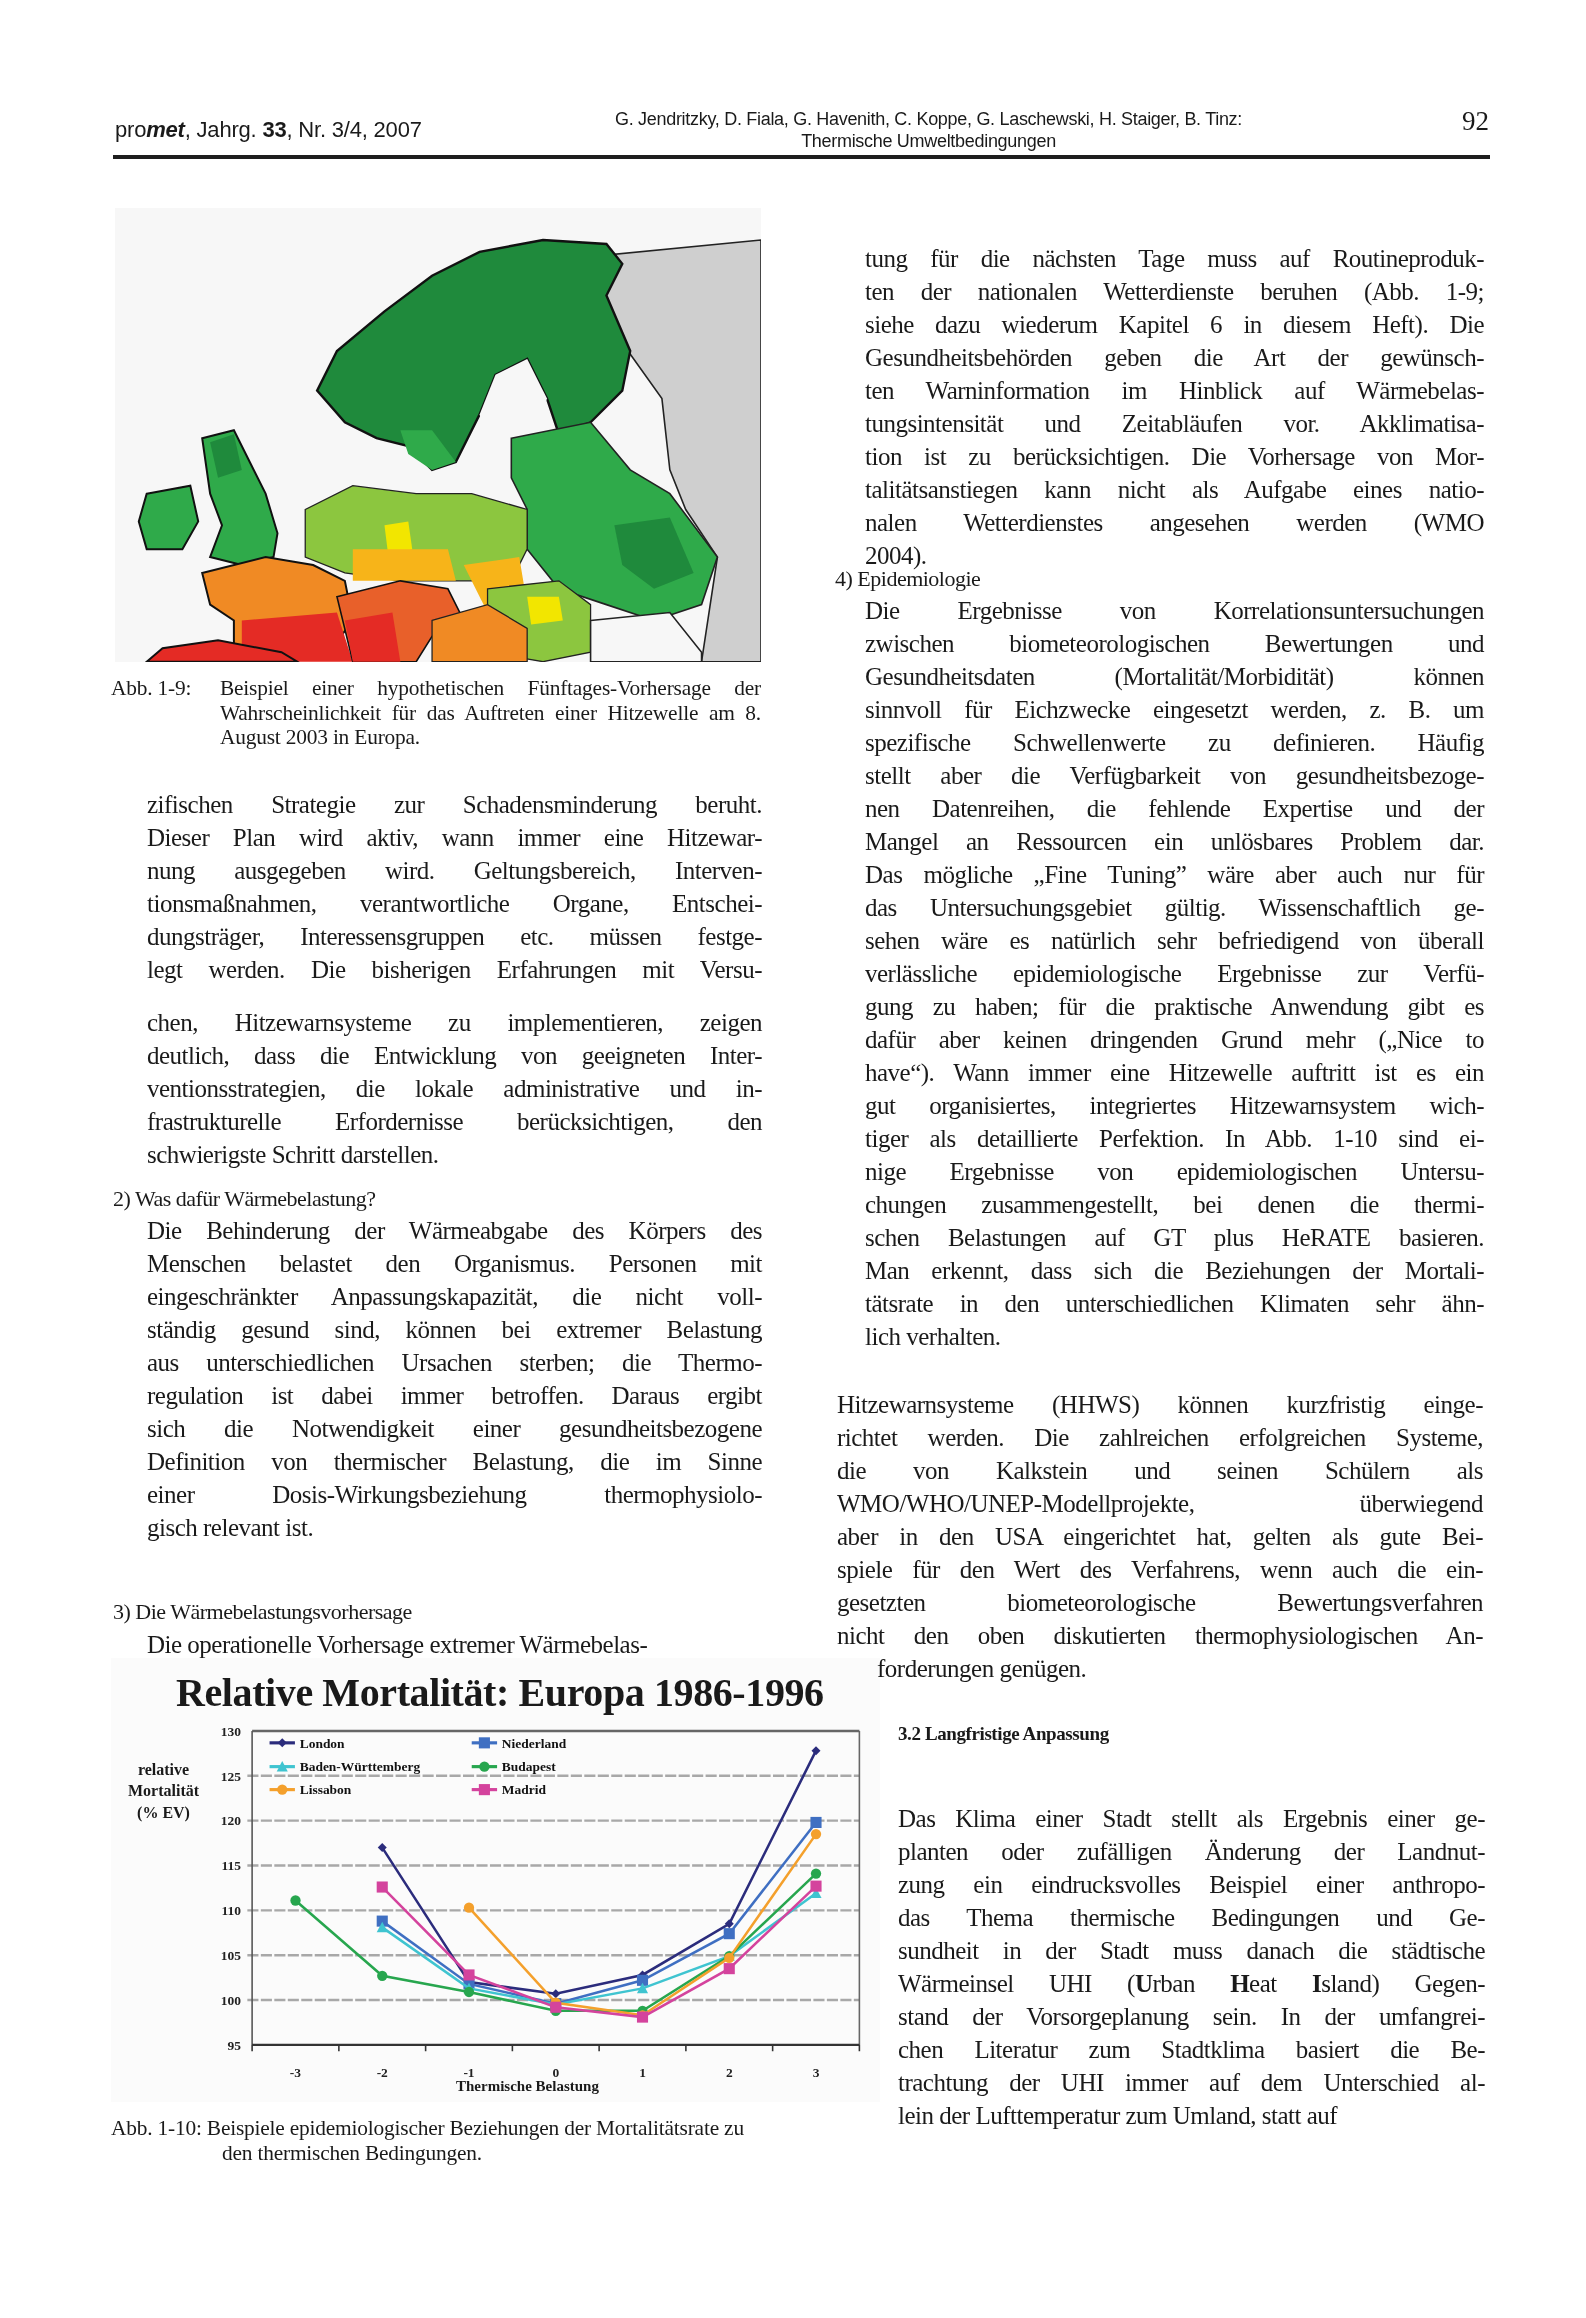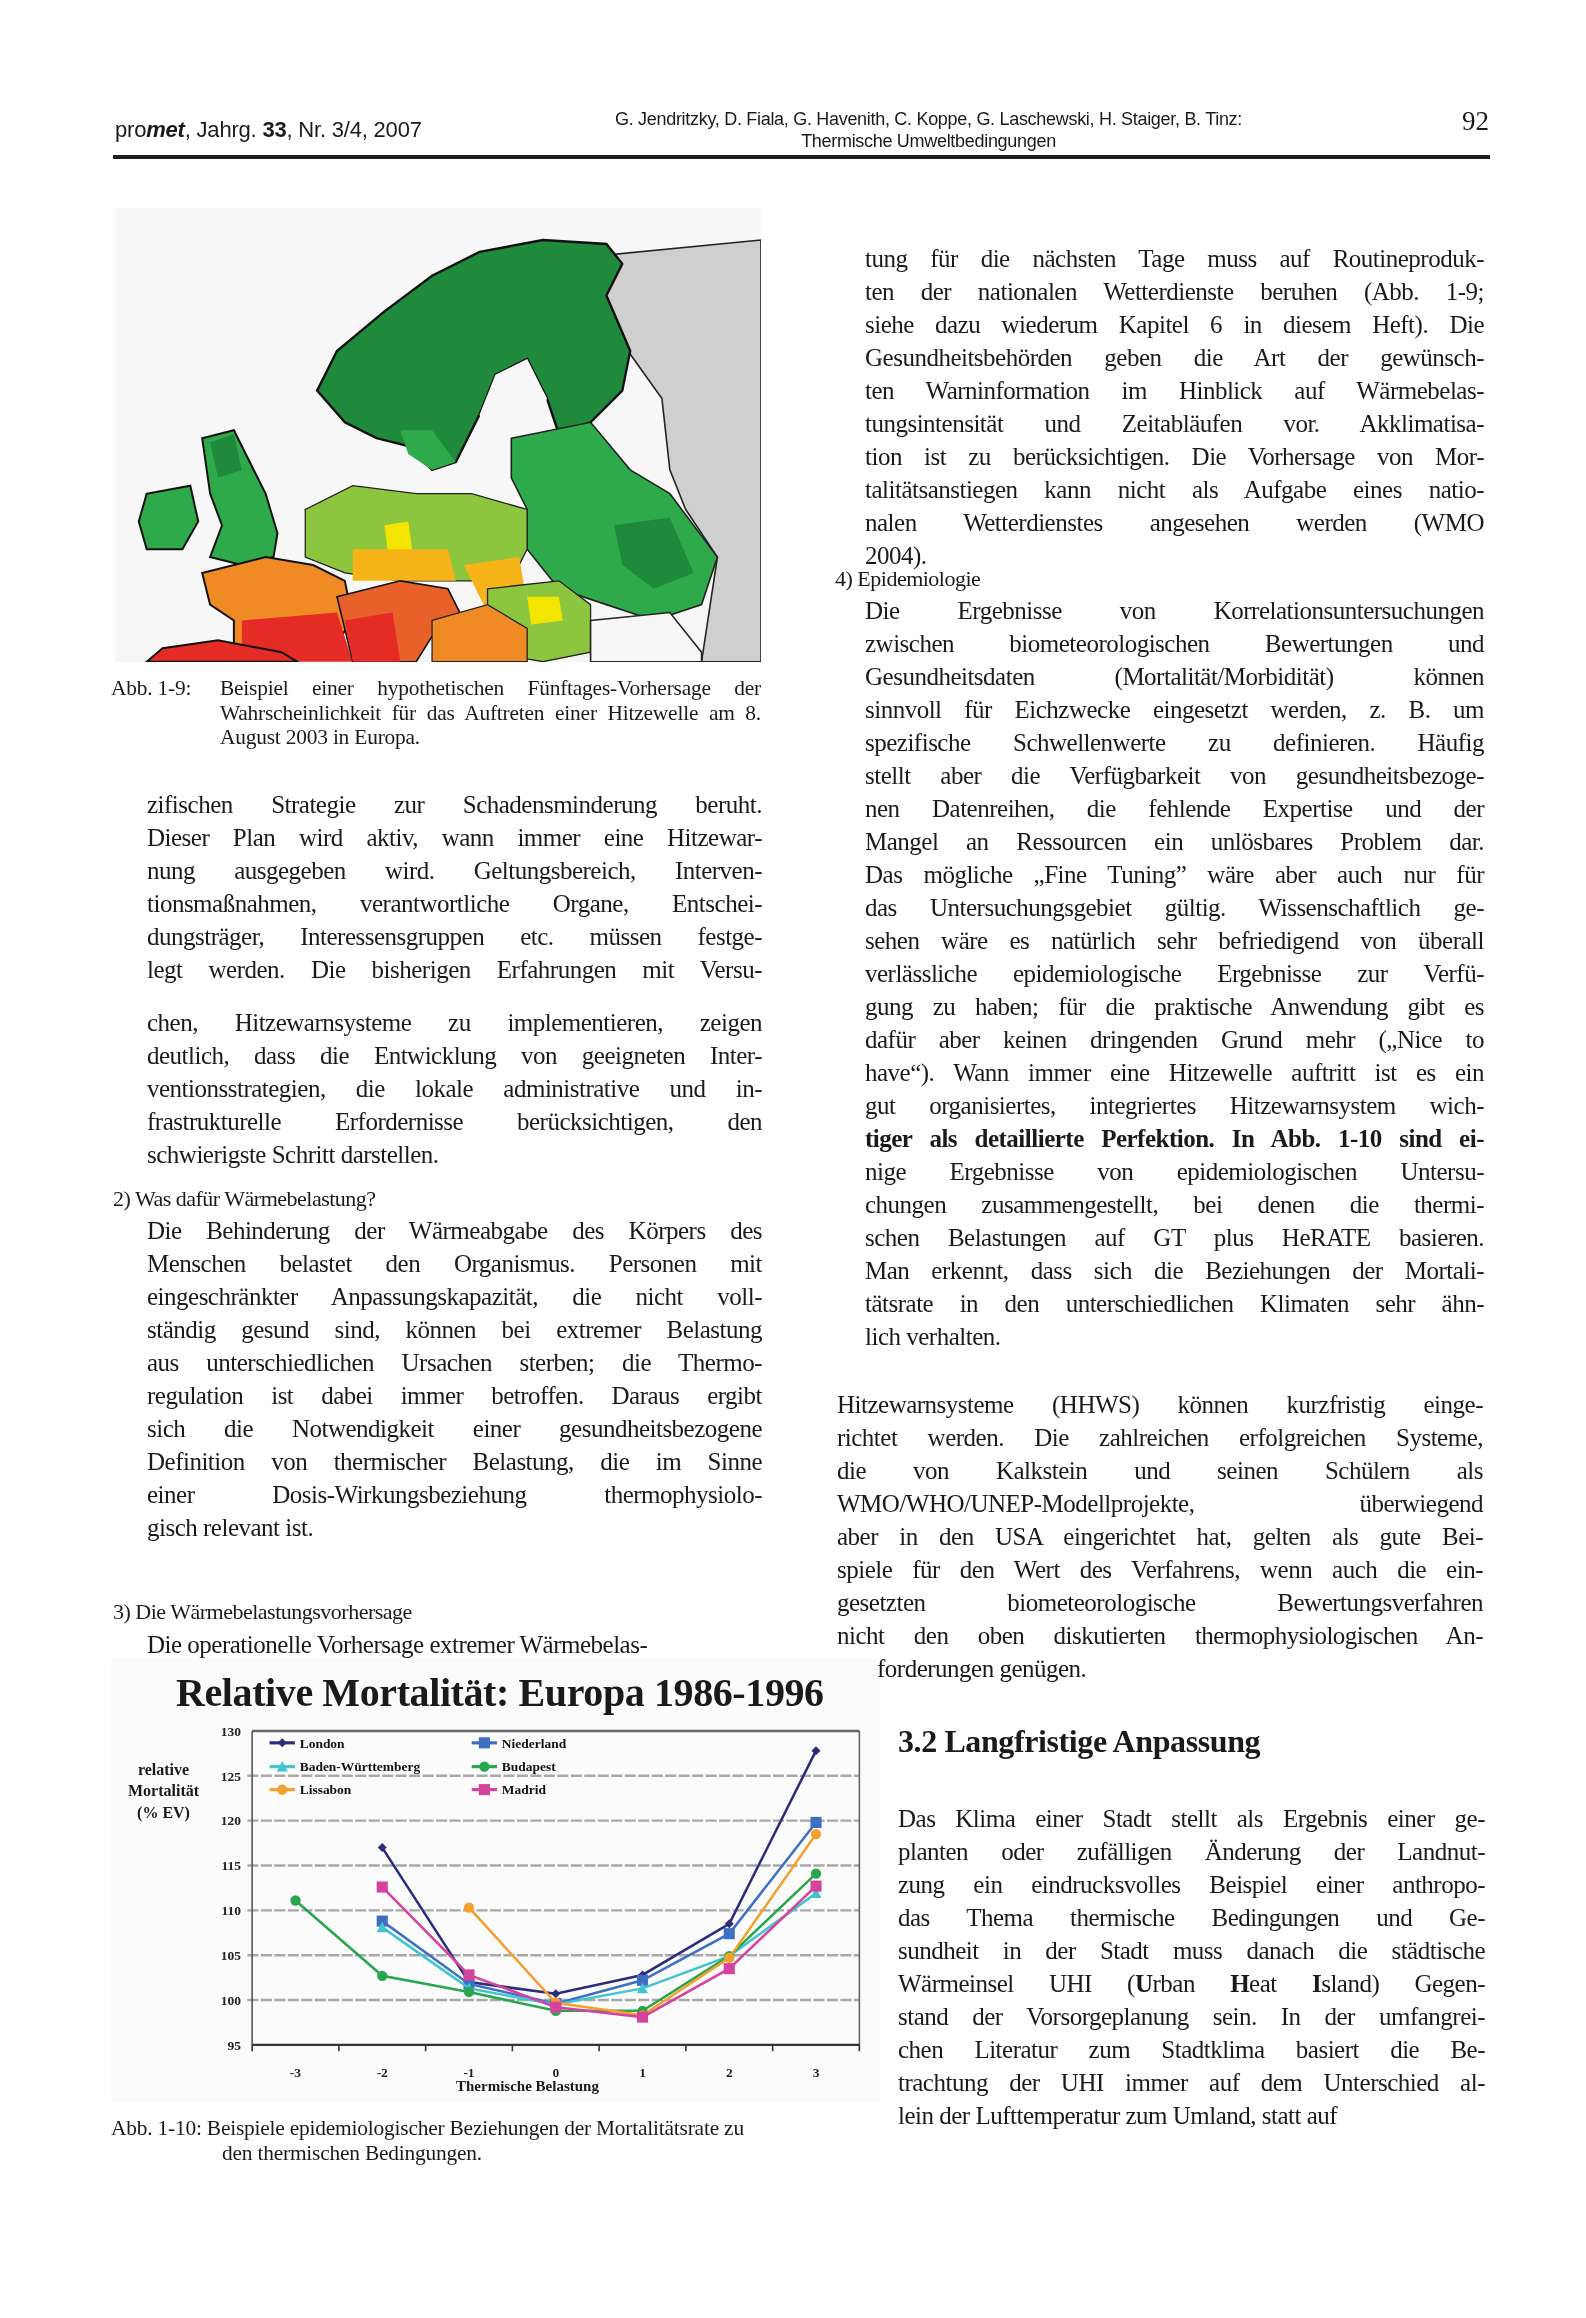"tiger als detaillierte Perfektion. In" div { font-weight: bold -> none }
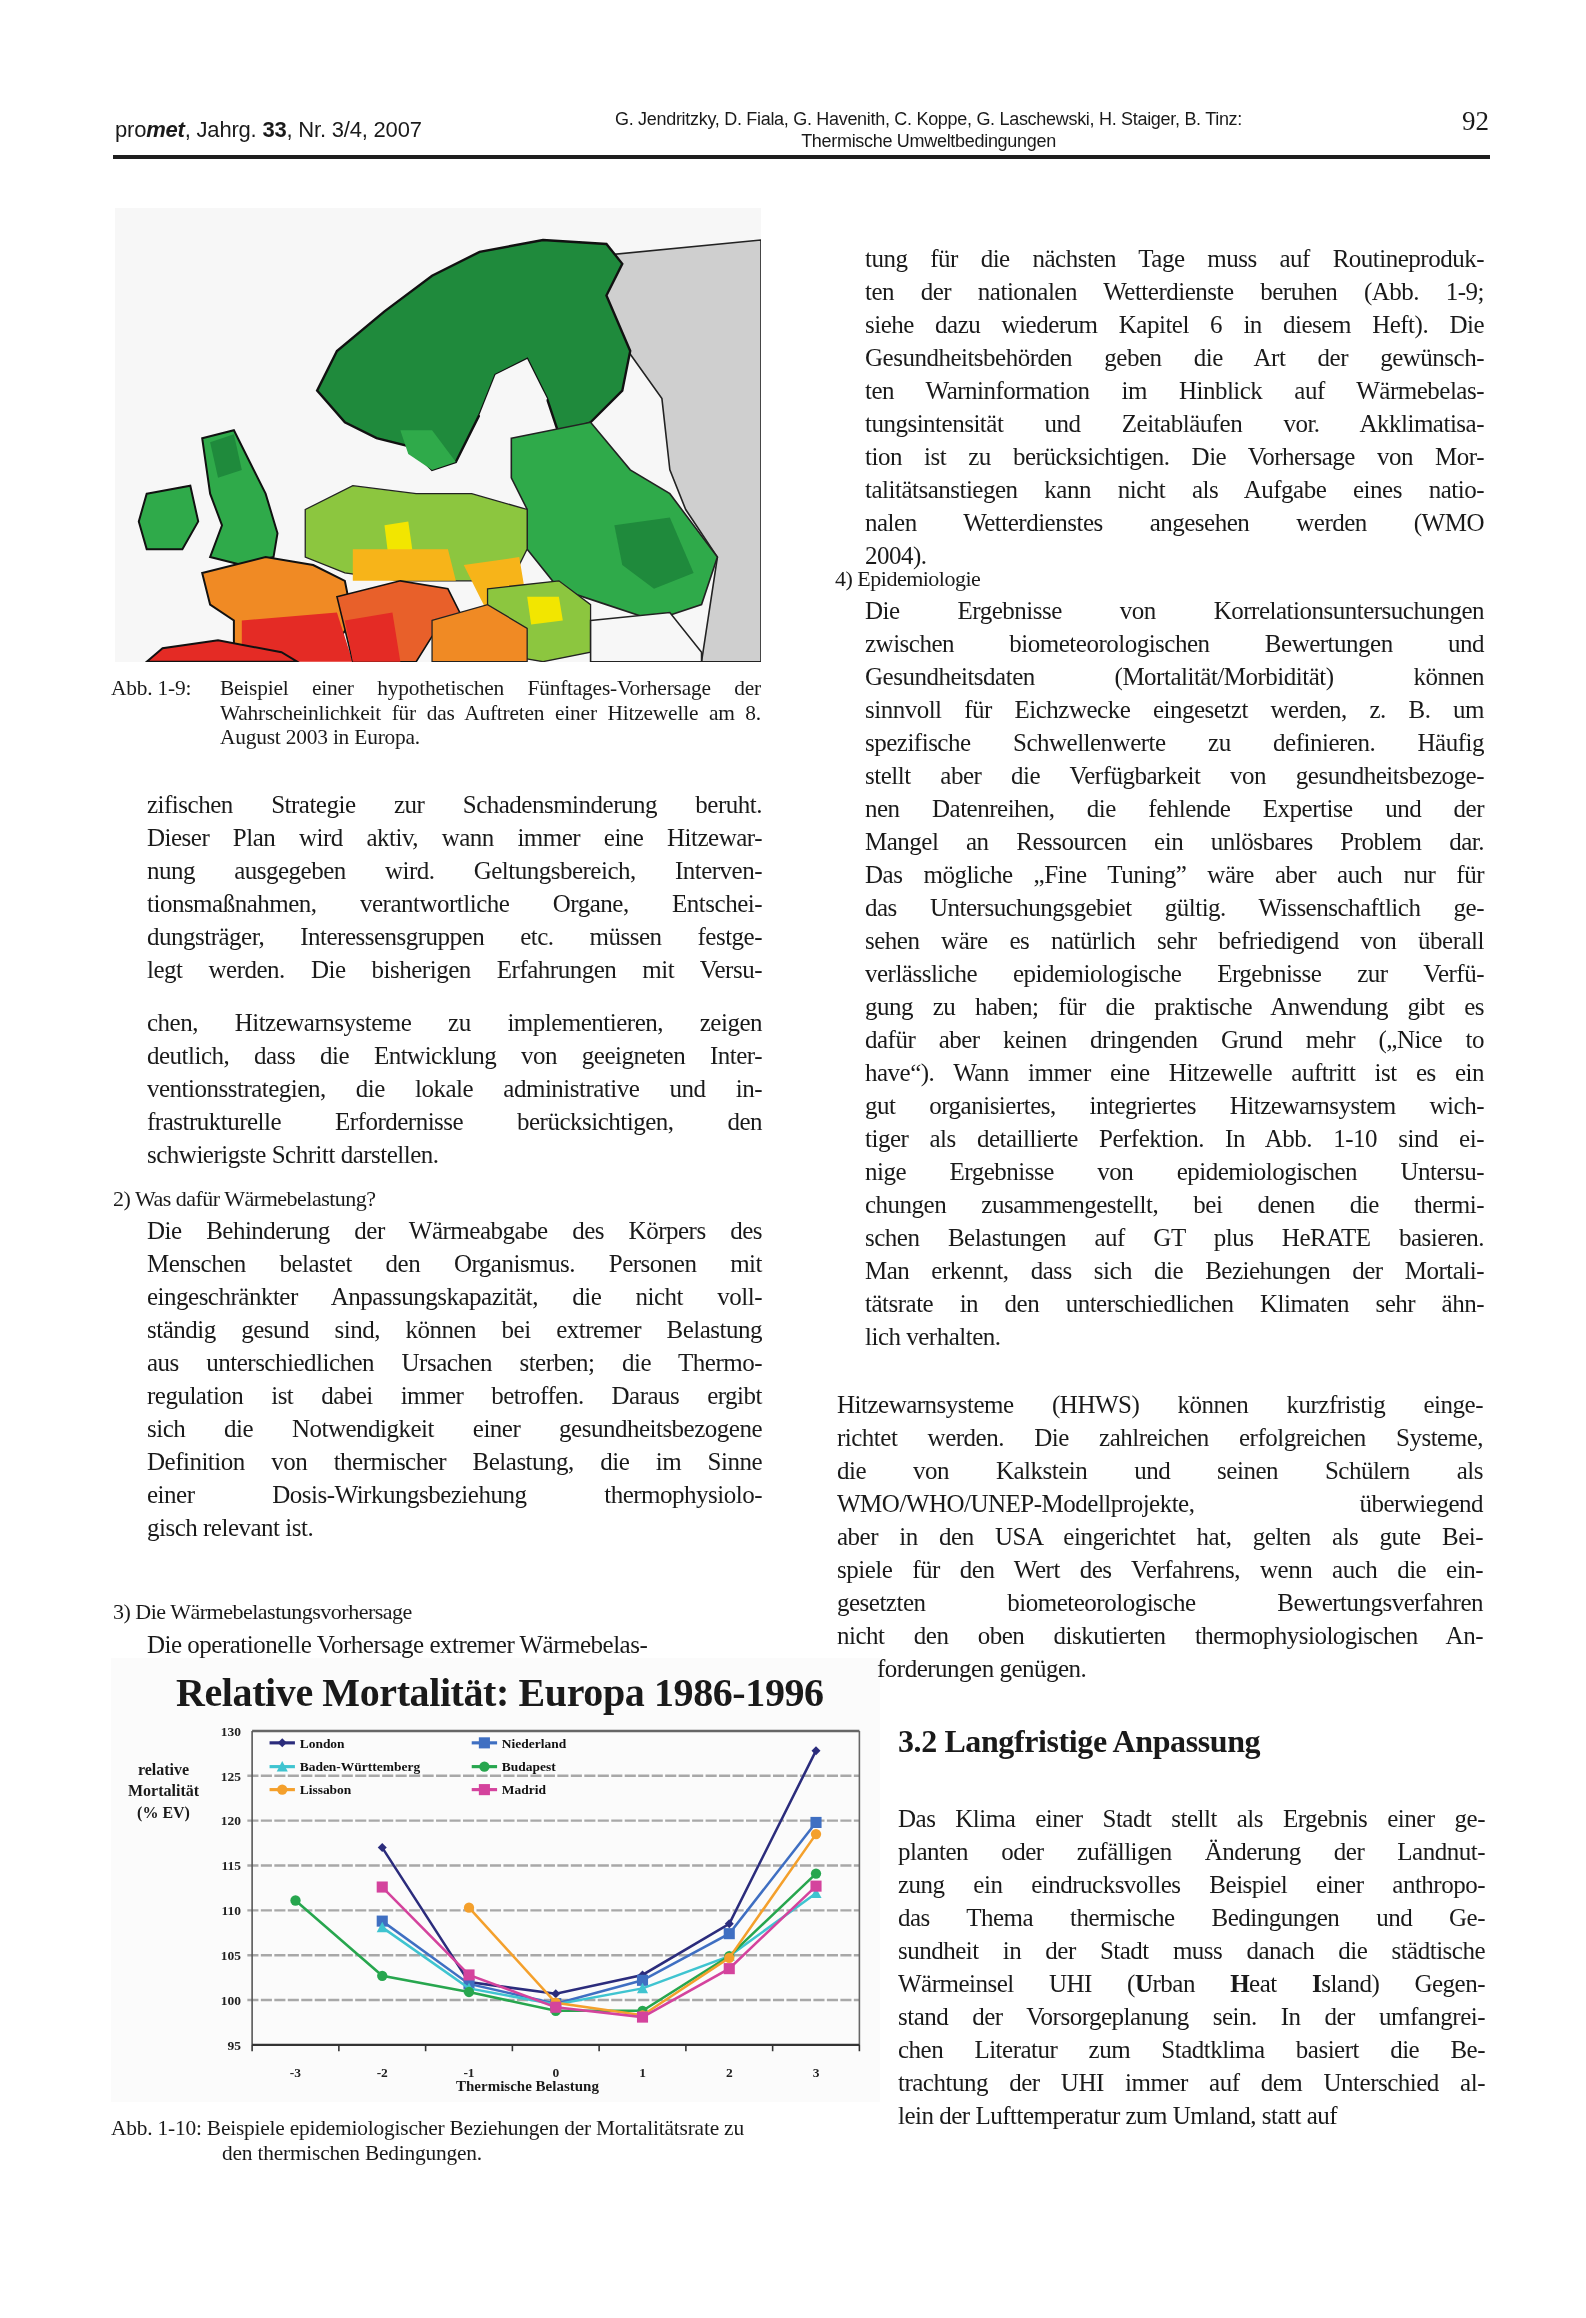"3.2 Langfristige Anpassung" .sec-title { font-size: 32px -> 19px }
